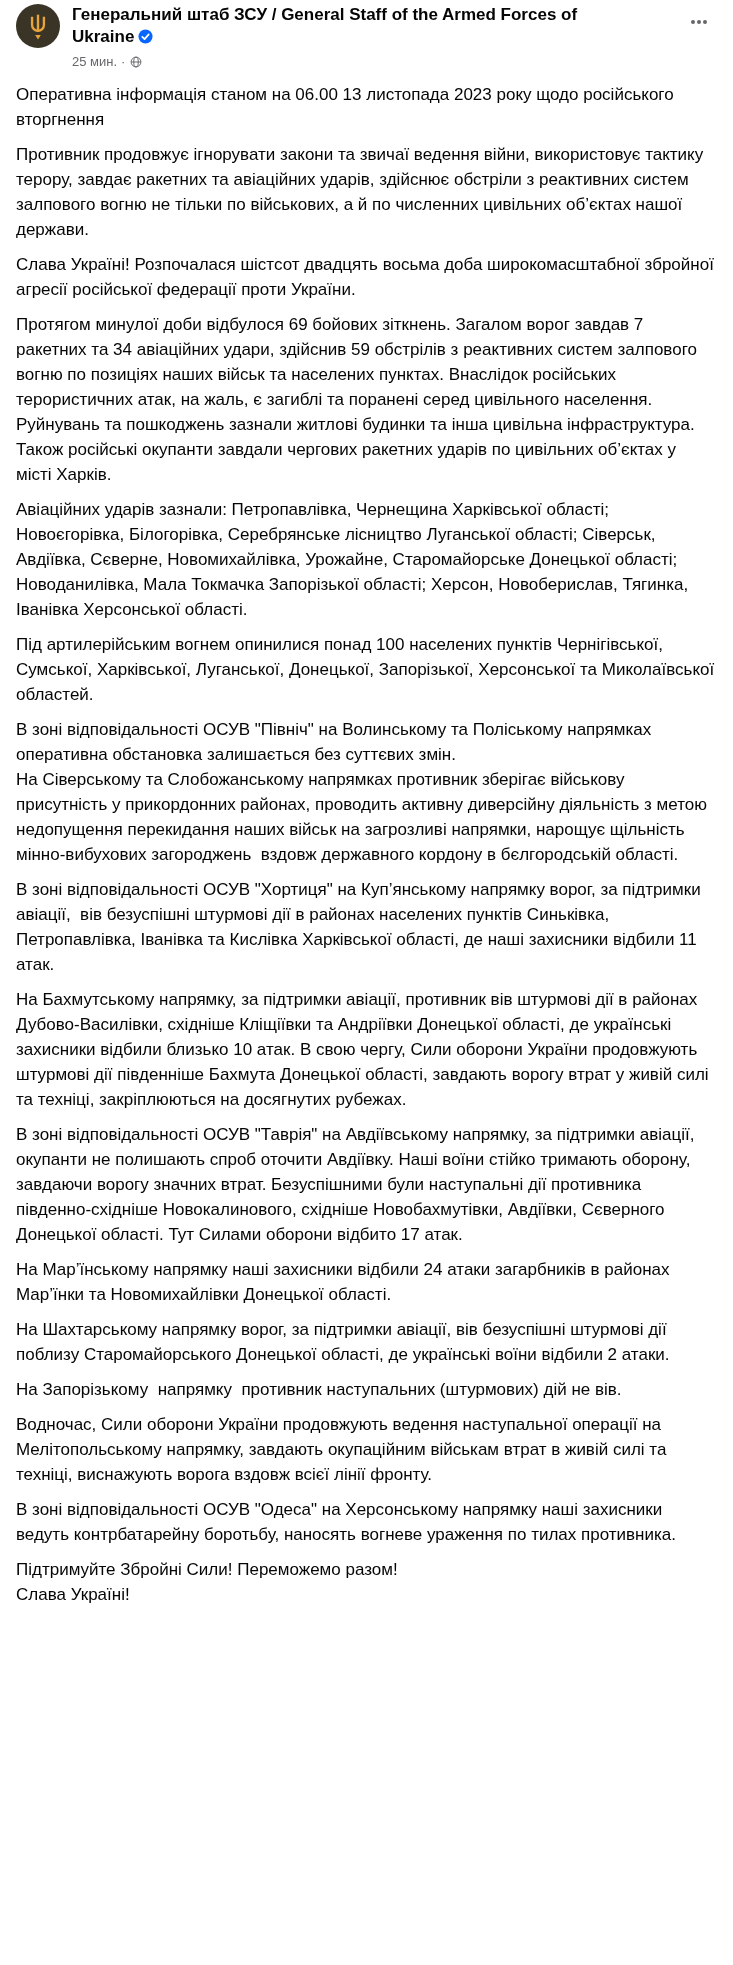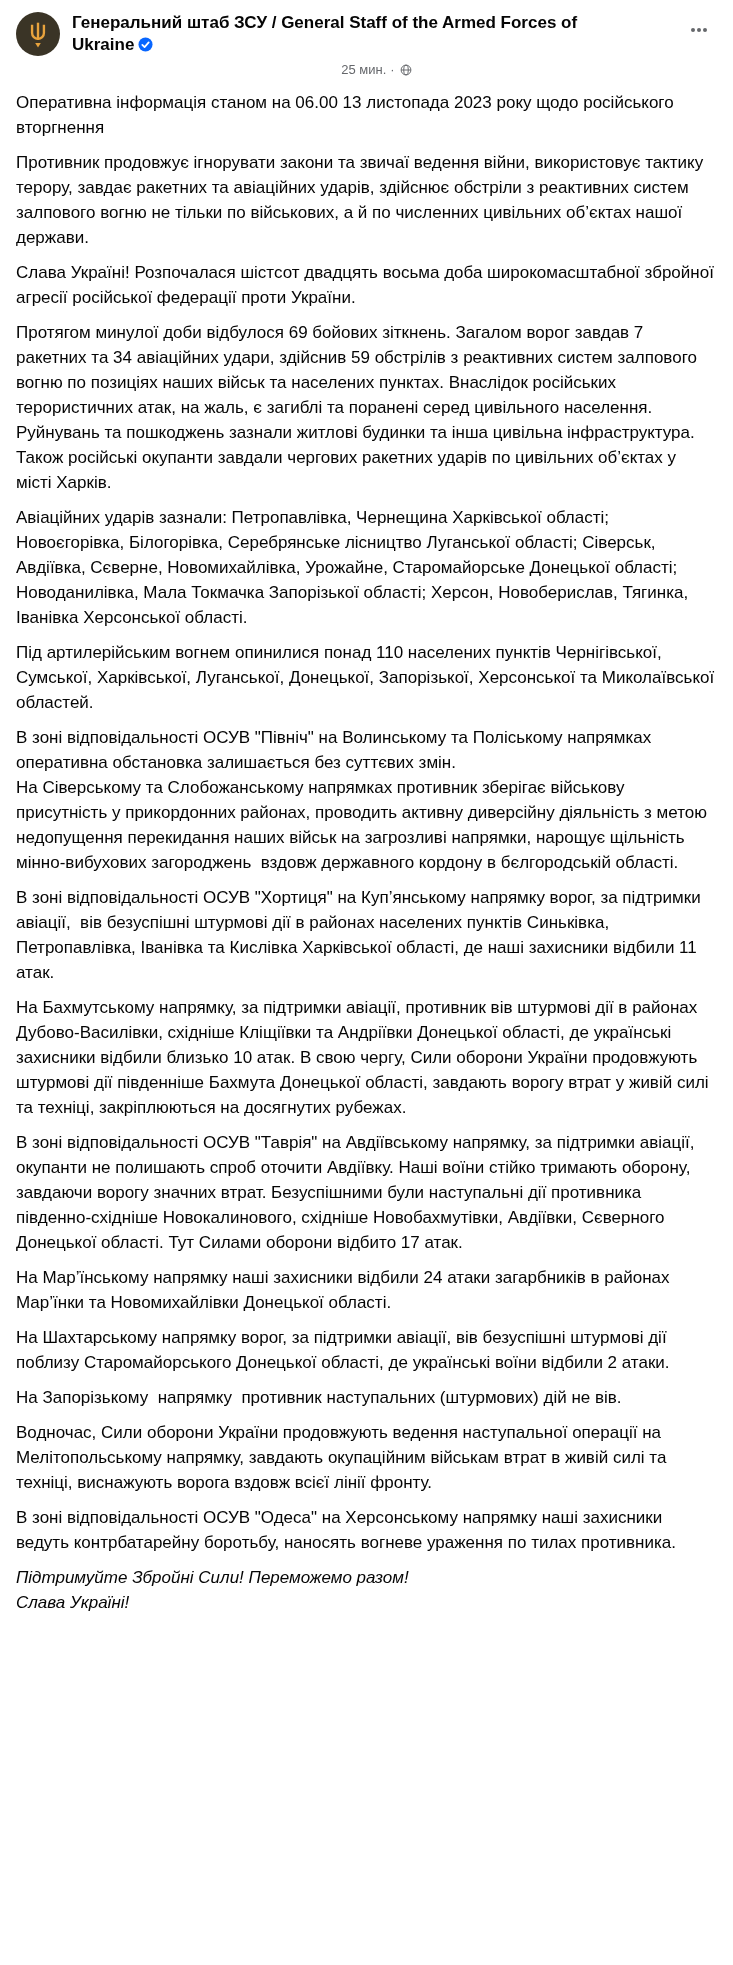"Генеральний штаб ЗСУ / General" .post-header { padding: 12px 16px 0 16px -> 4px 16px 0 16px }
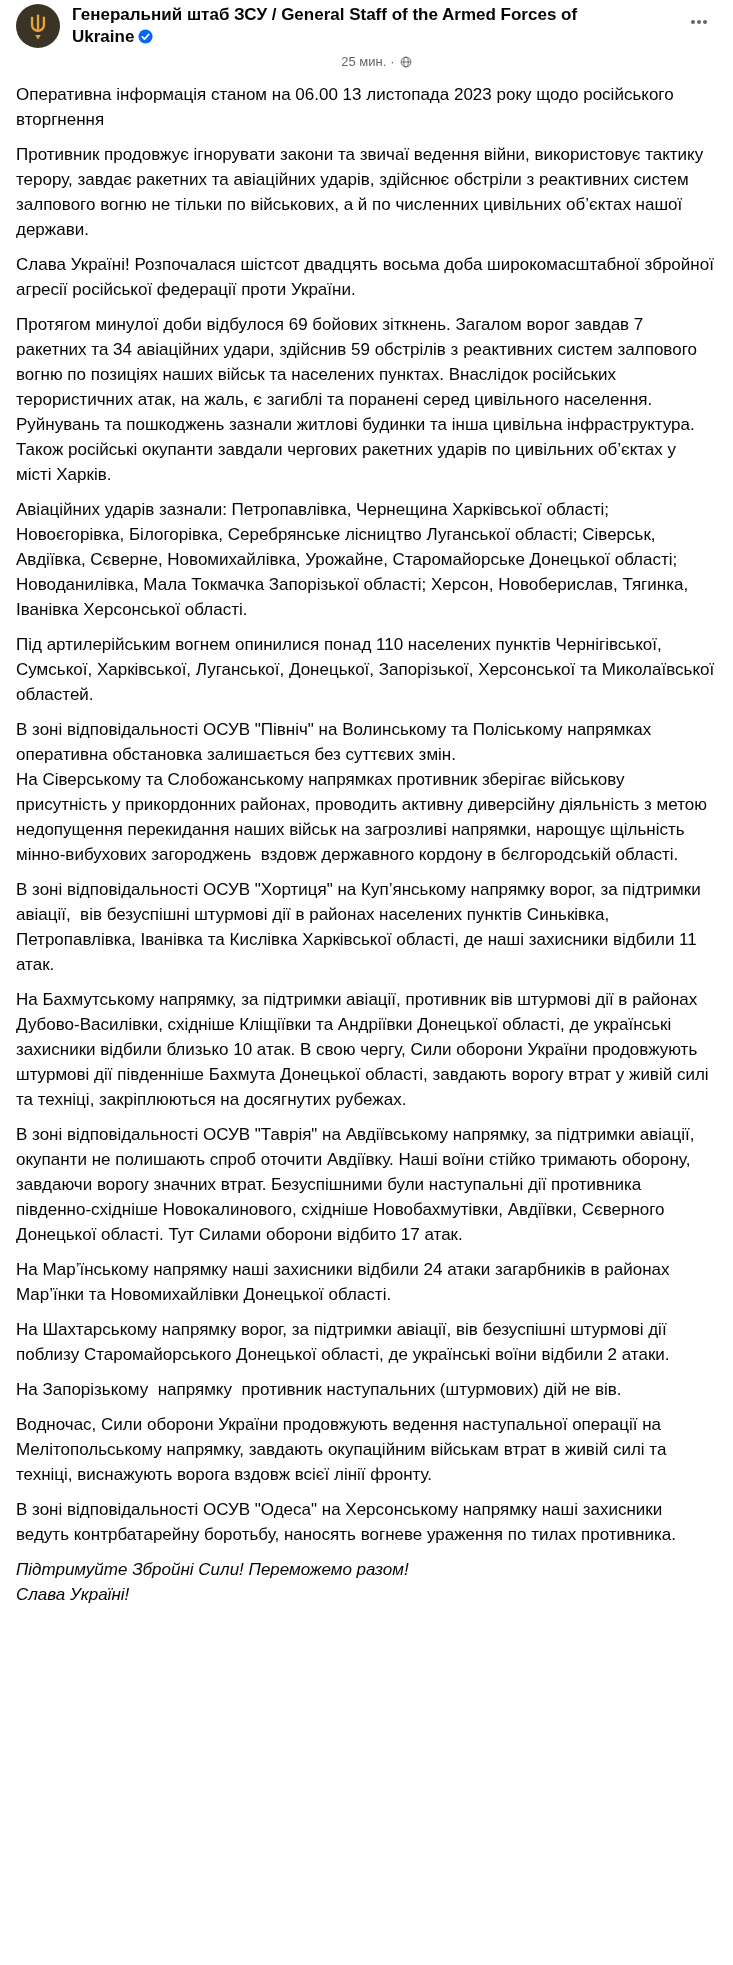"25 мин." .timestamp-row { justify-content: center -> none }
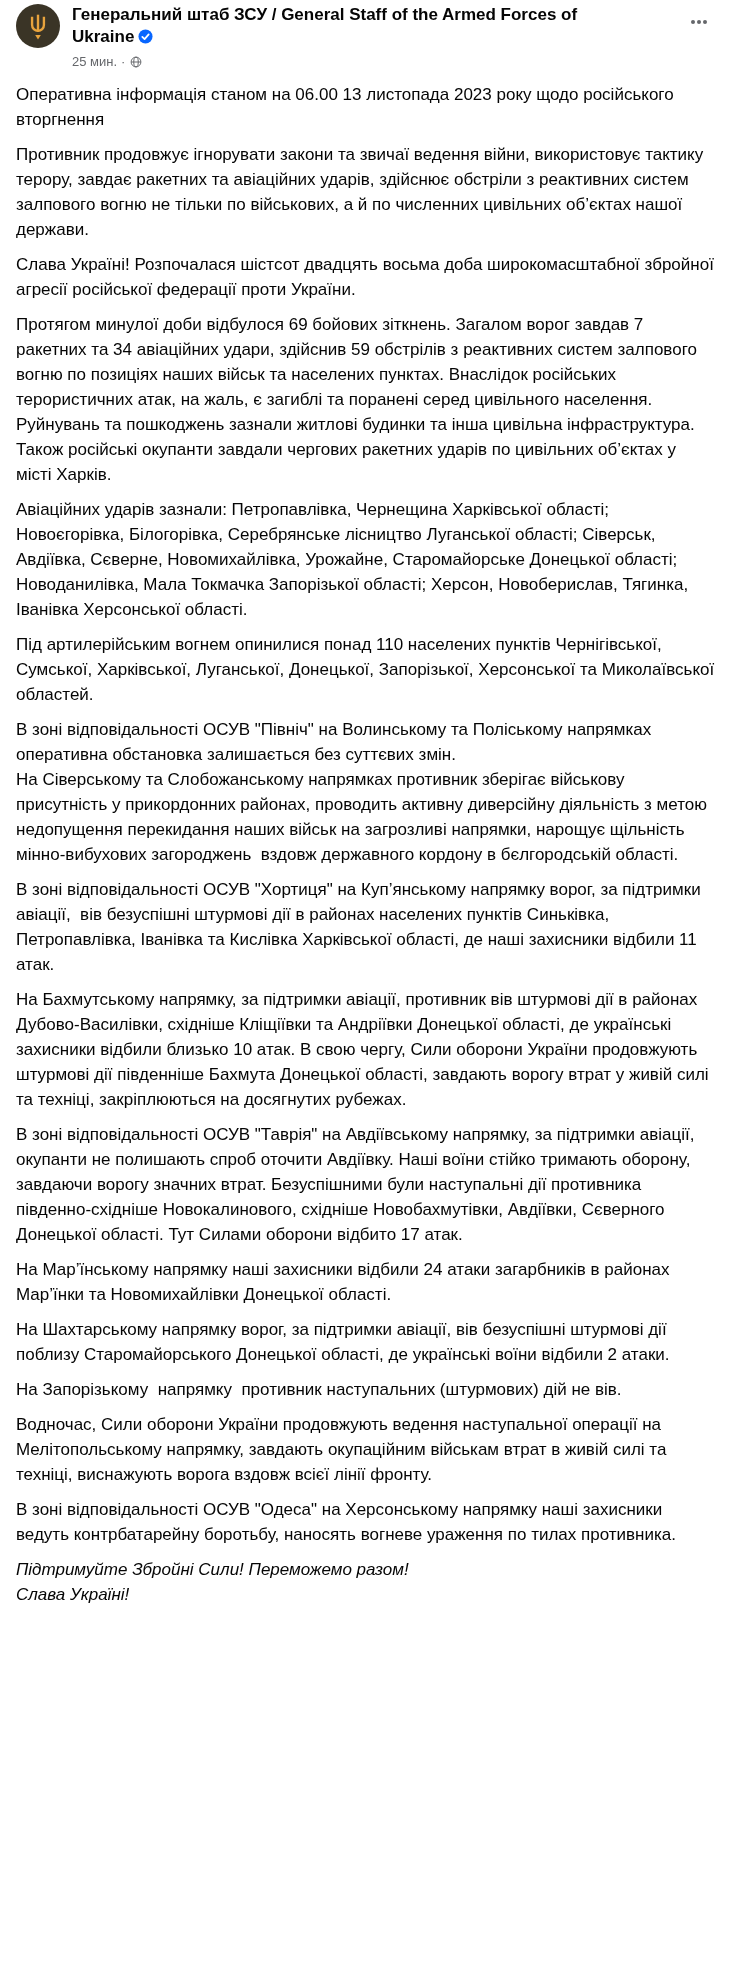"Під артилерійським вогнем опинилися" p { text: 110 -> 100 }
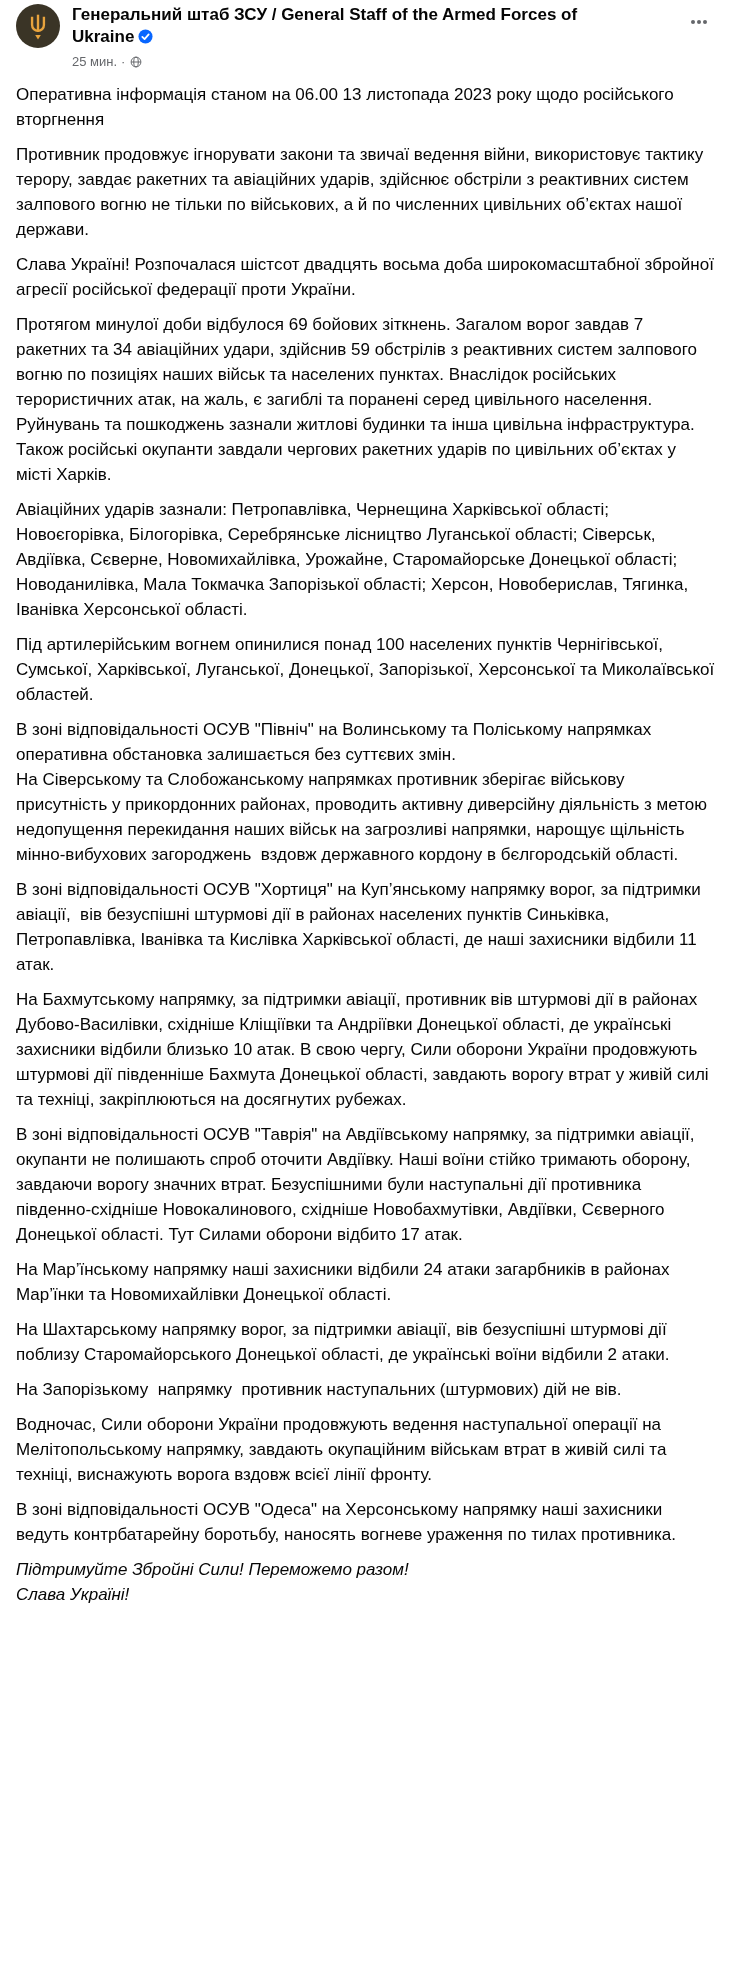"Підтримуйте Збройні Сили! Переможемо" .post-body p:last-child { font-style: italic -> none }
